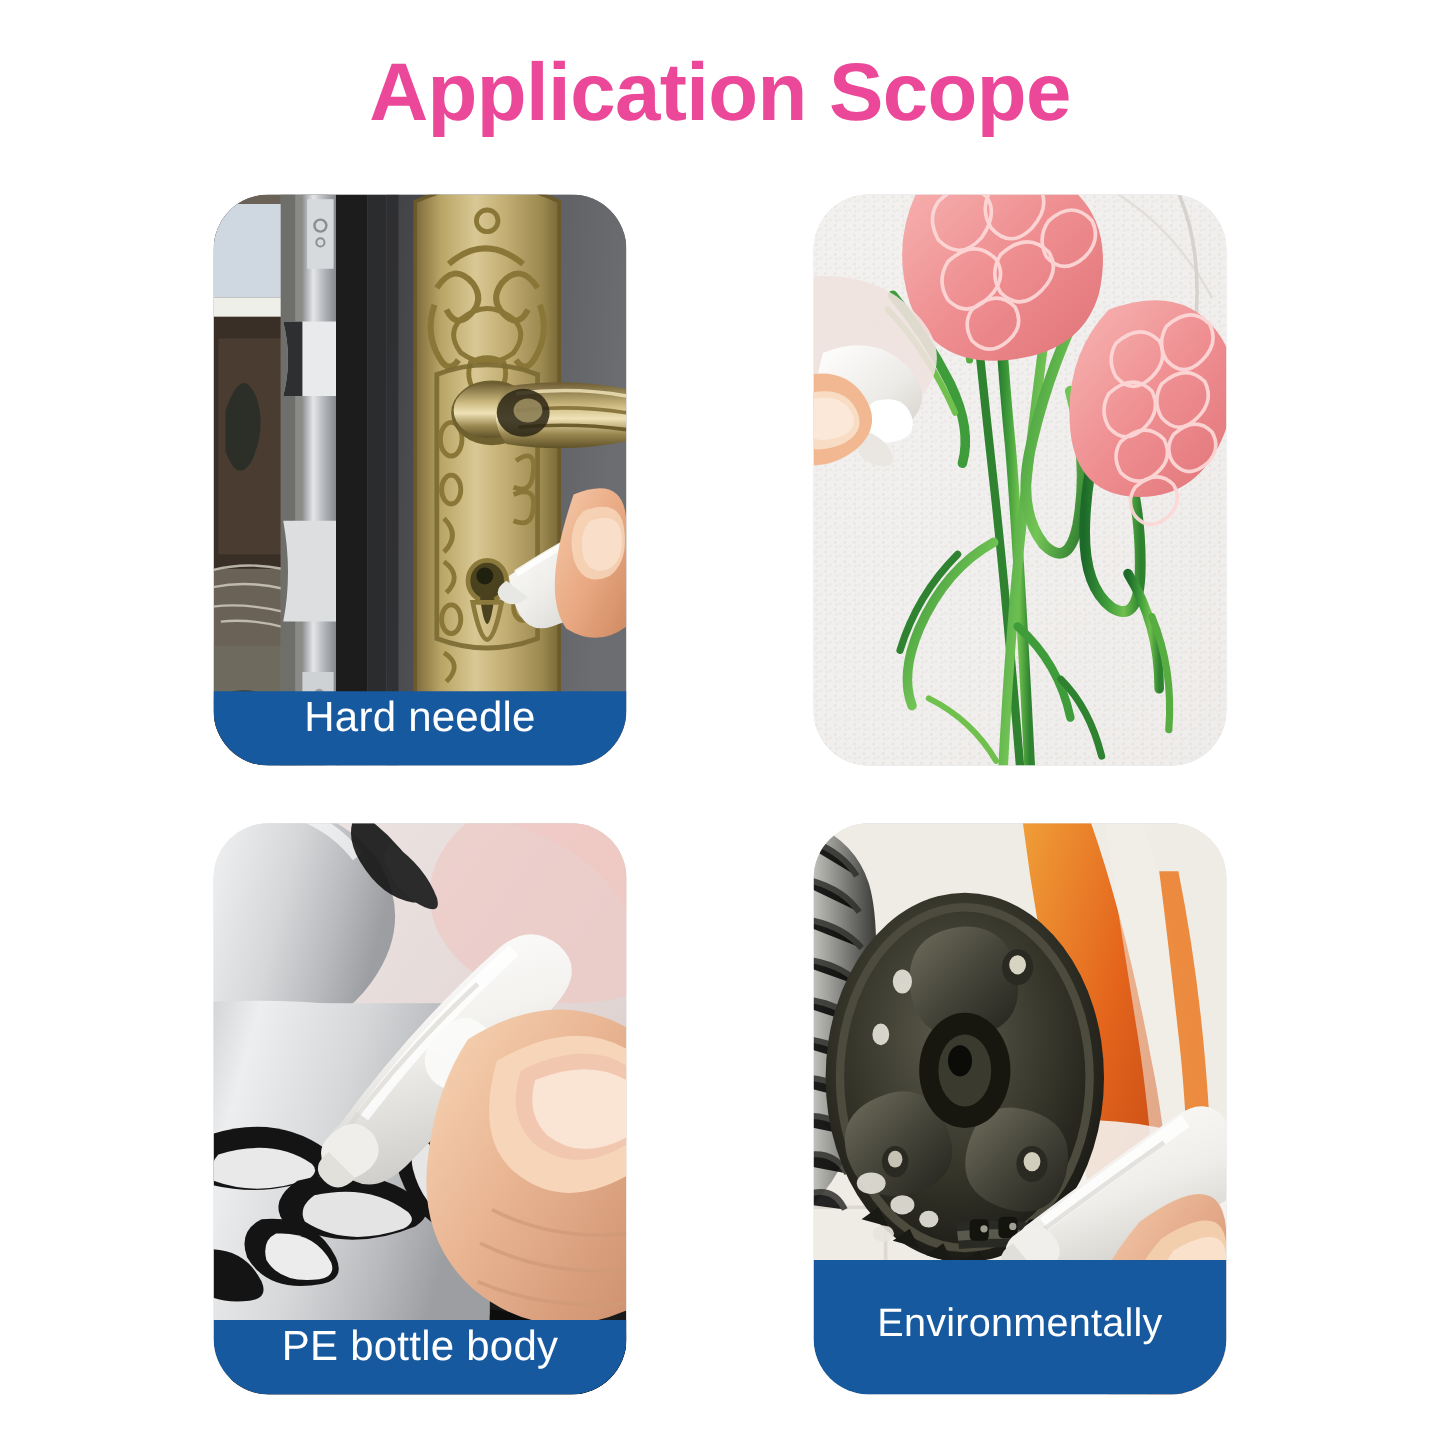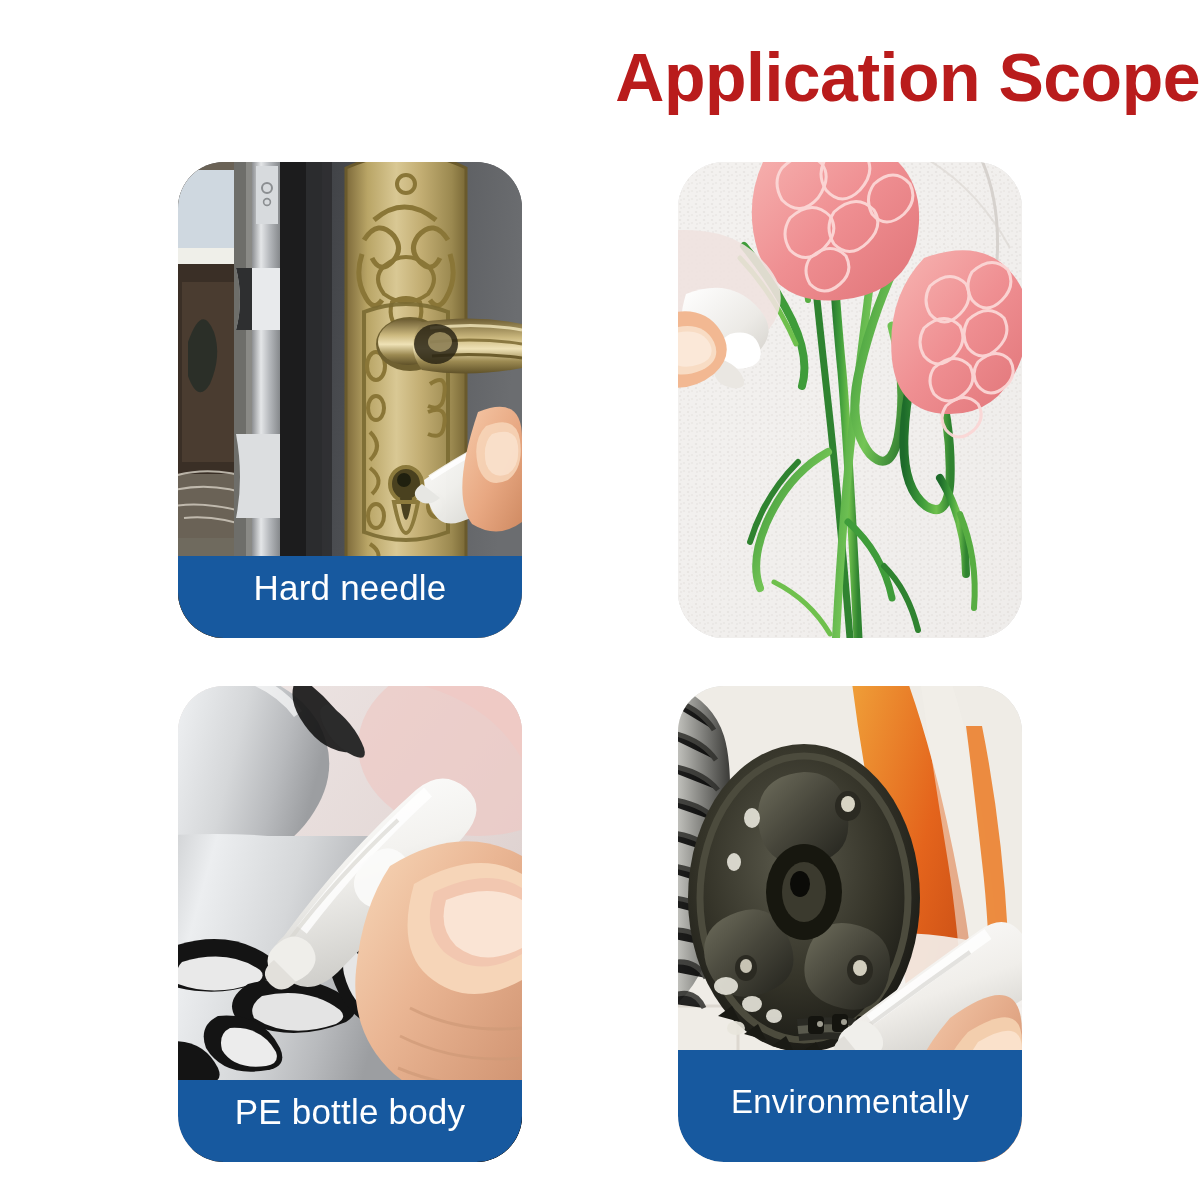"Application Scope" .page-title { color: #b91c1c -> #ec4899; text-align: right -> center }
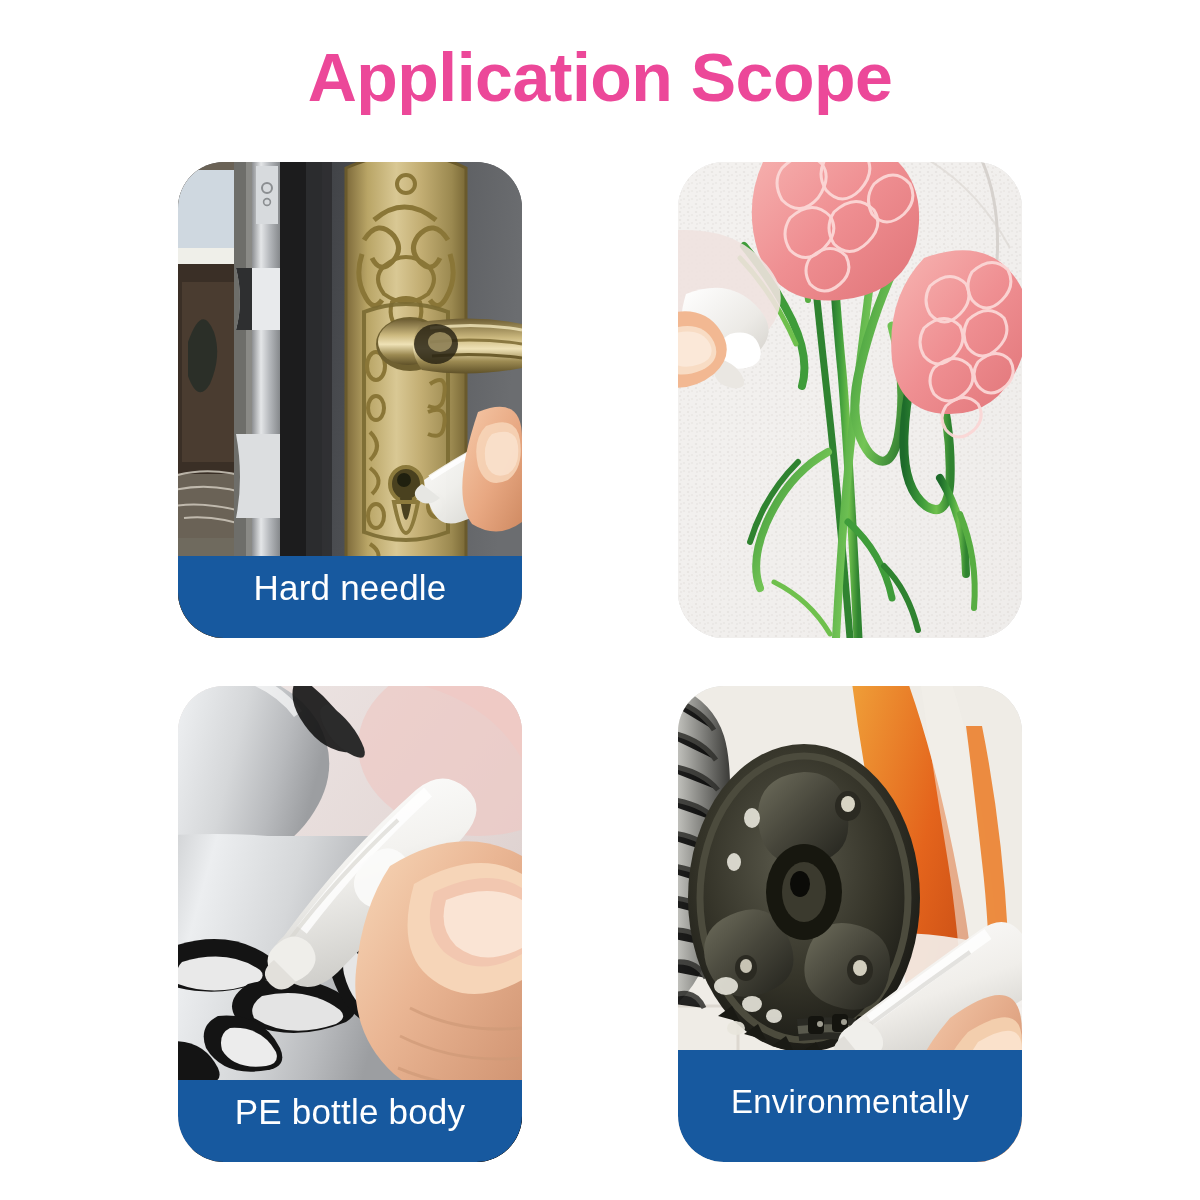"Hard needle" .label-bar.one-line { height: 82px -> 62px }
